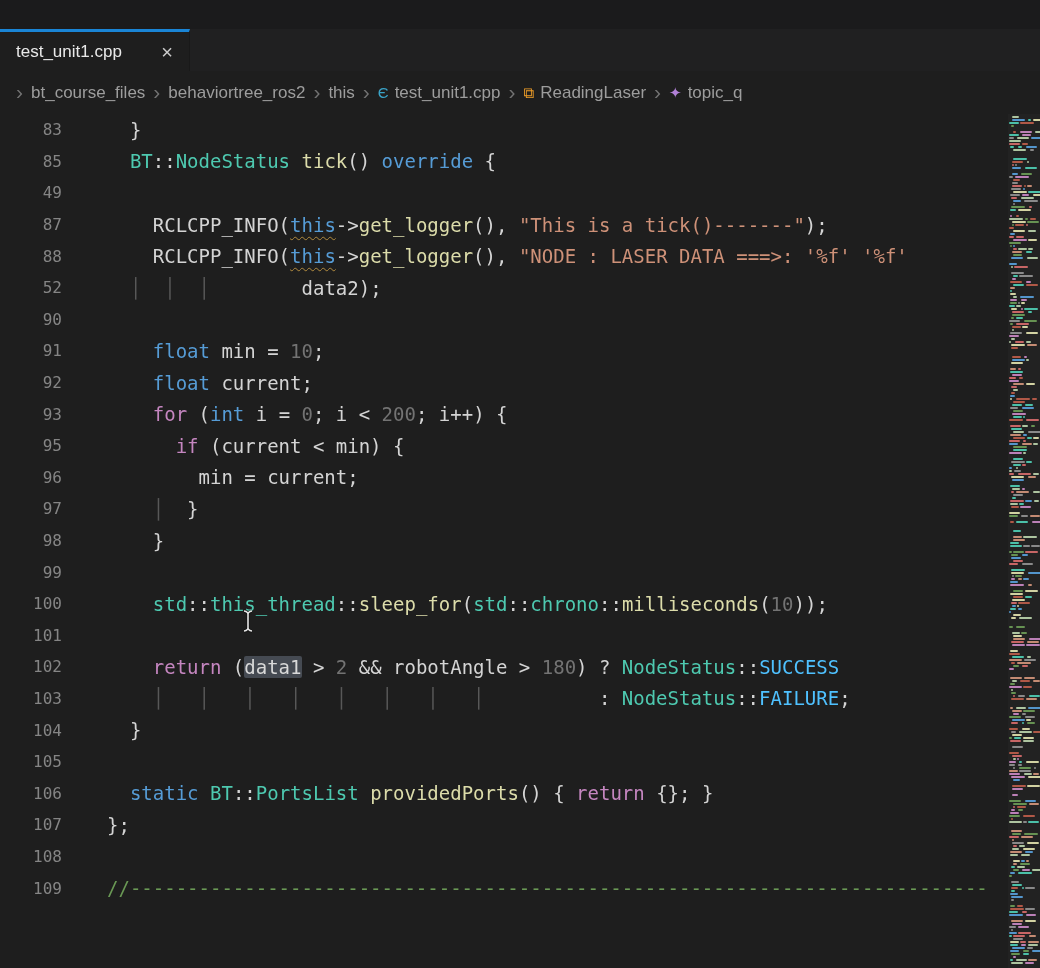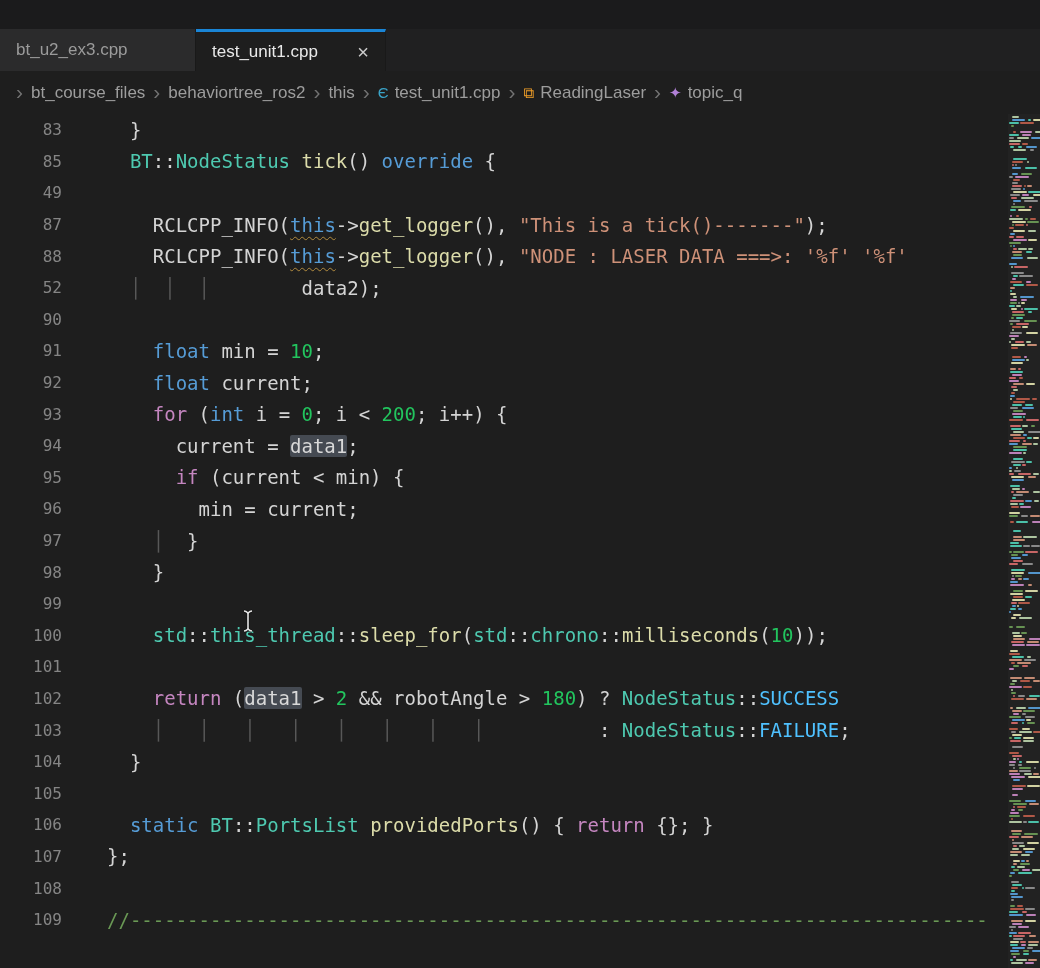"bt_u2_ex3.cpp" div.tab { html: <div> <span>bt_u2_ex3.cpp</span> </div> -> none }
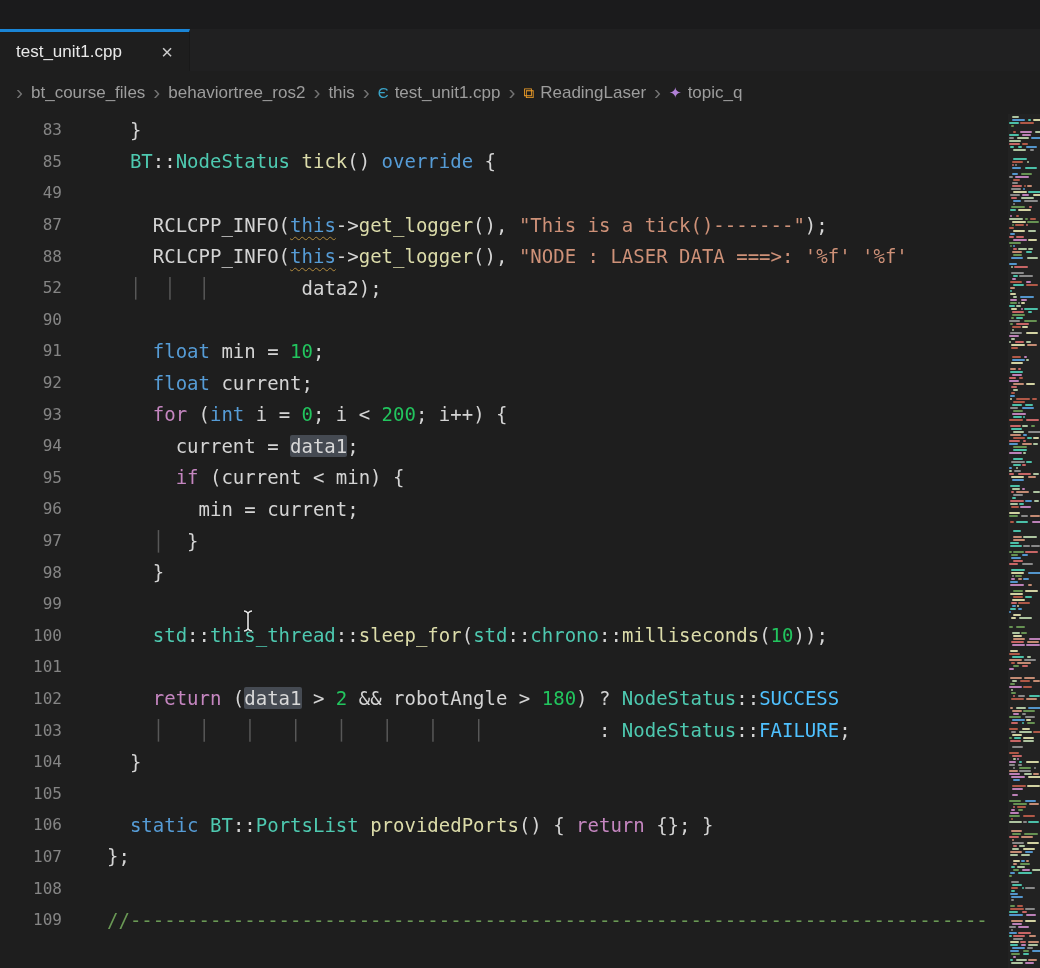"10" .tk-n { color: #22c55e -> #737373 }
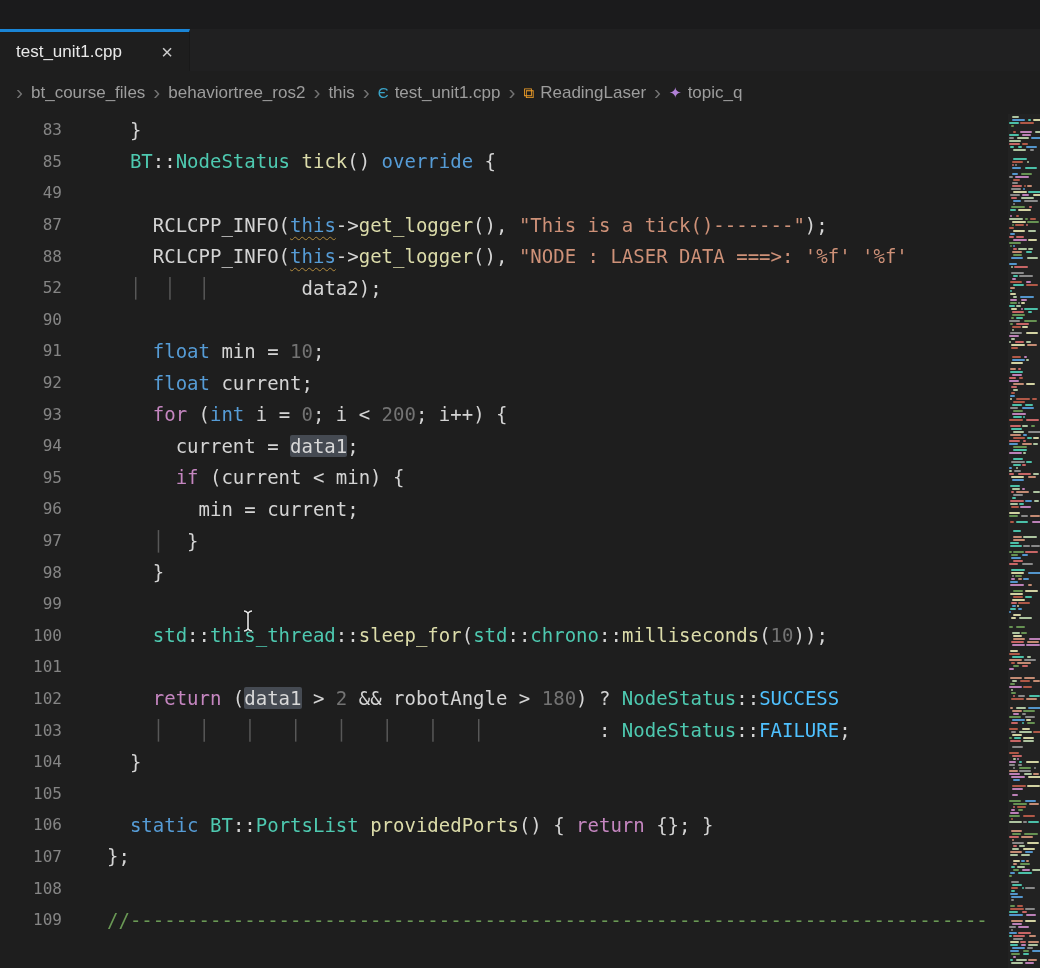"94" div.line { html: <div> <div>94</div> <div><span> current = </span><span>data1</span><span>;</span></div> </div> -> none }
